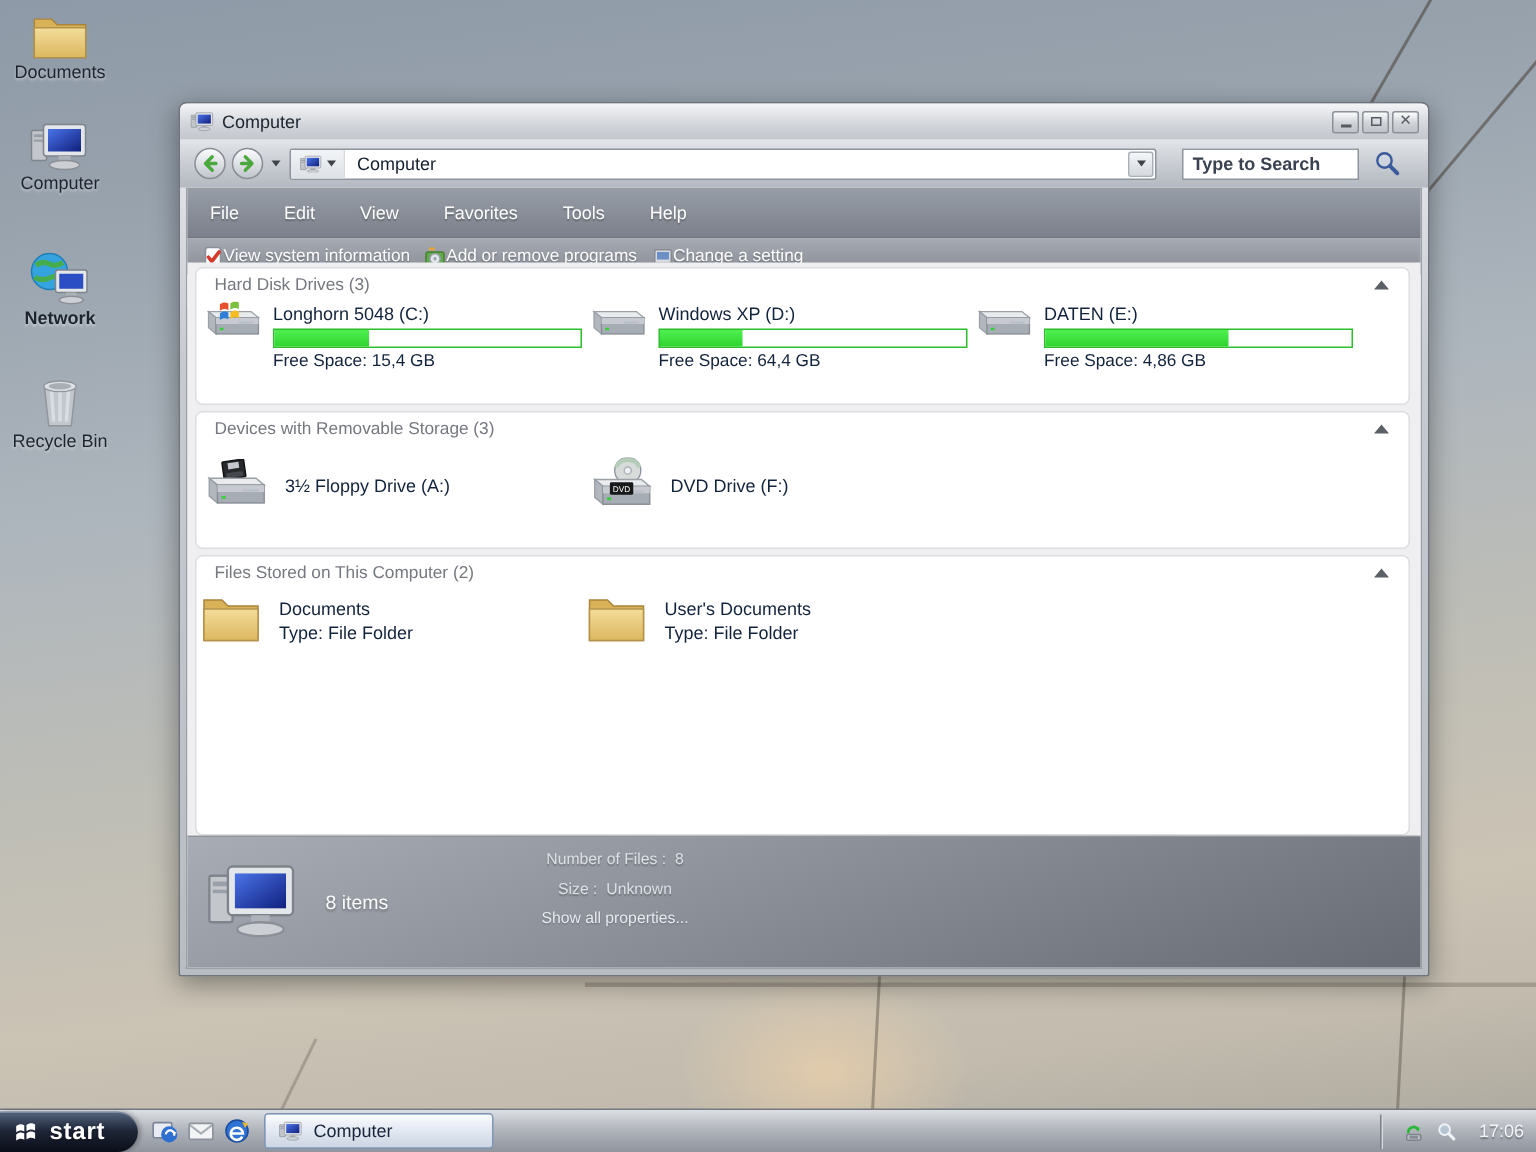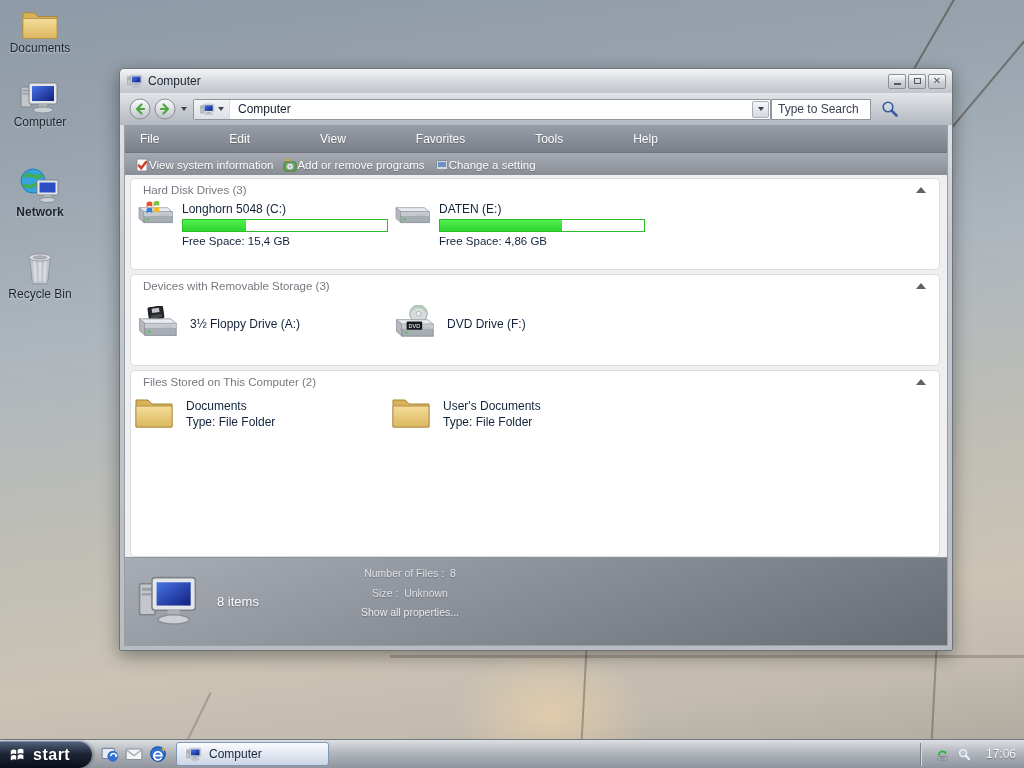"Type to Search" .searchbox { font-weight: none -> bold; margin-left: none -> 17px; width: 100px -> 118px }
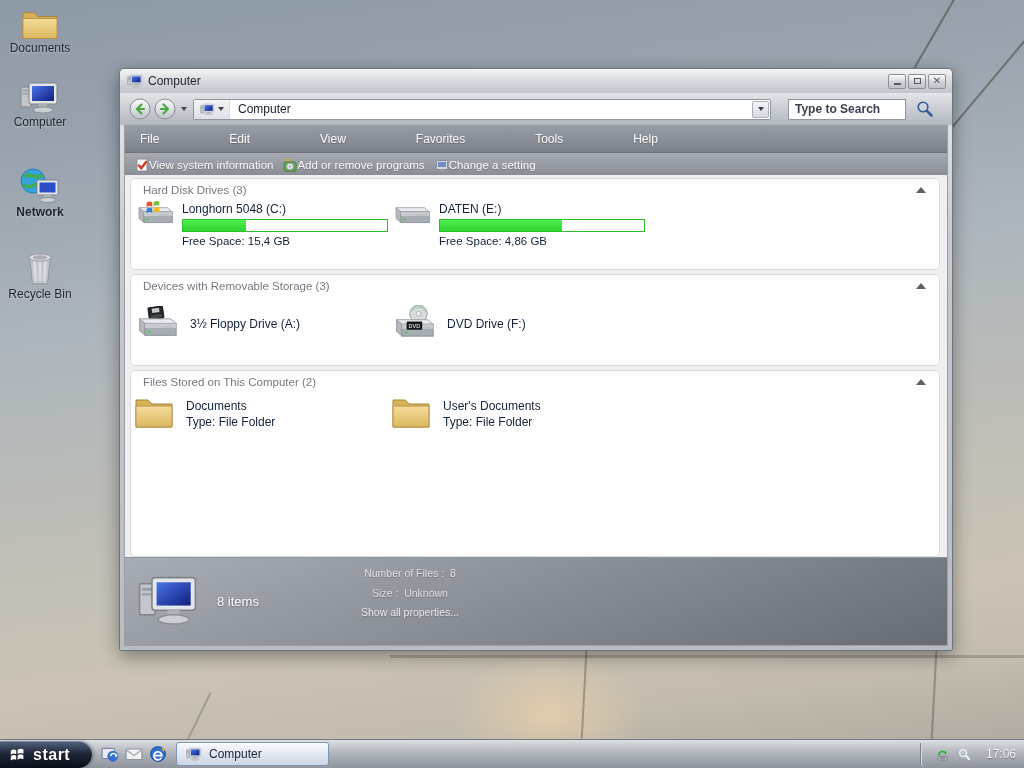"File" .menubar { gap: 40px -> none; height: 27px -> 33px }
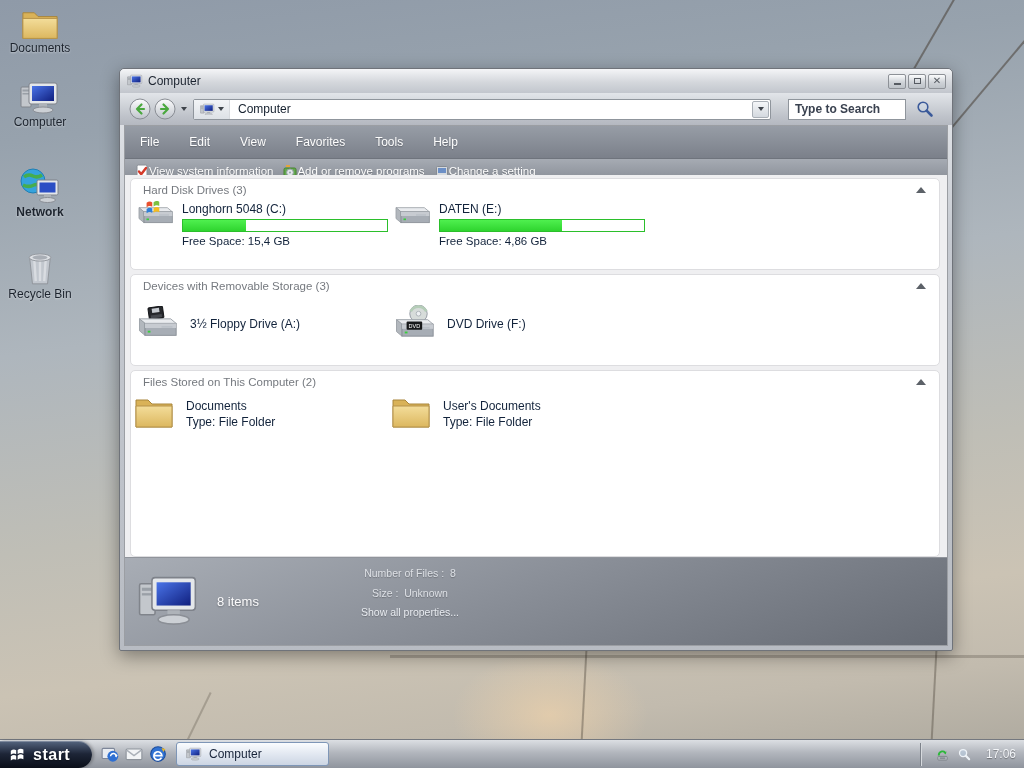"Windows XP (D:)" div.cell257 { html: none -> <div> <span> <svg> <polygon></polygon> <polygon></polygon> <rect></rect> <rect></rect> <rect></rect> <rect></rect> </svg> </span> <div> <div>Windows XP (D:)</div> <div> <div></div> </div> <div>Free Space: 64,4 GB</div> </div> </div> }
